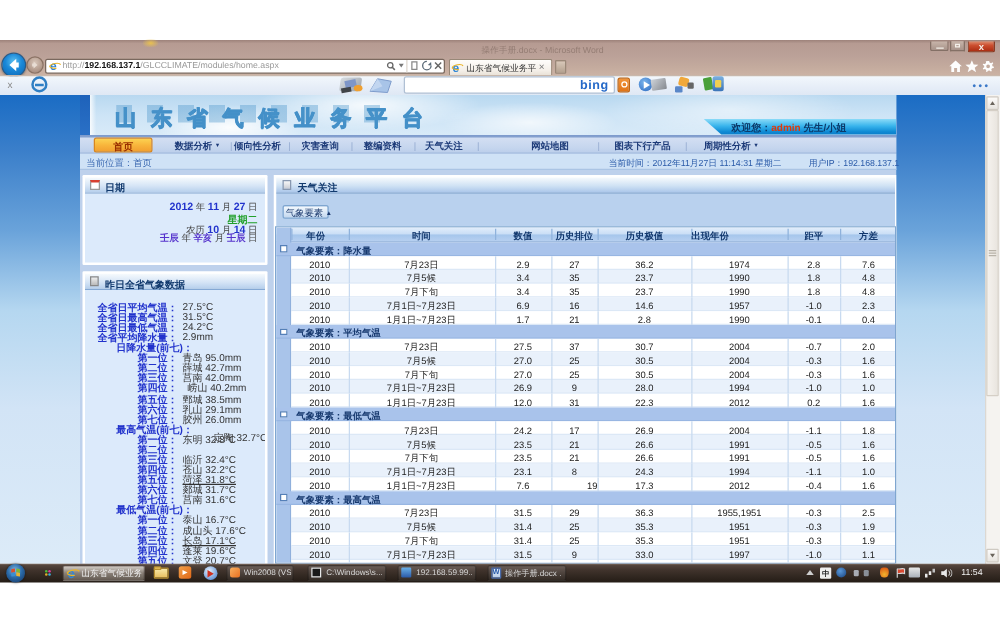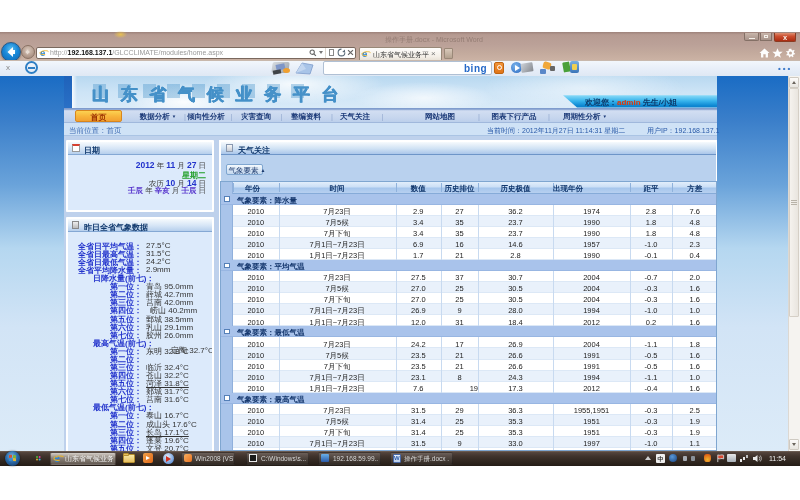"18.4" div { text: 18.4 -> 22.3 }
